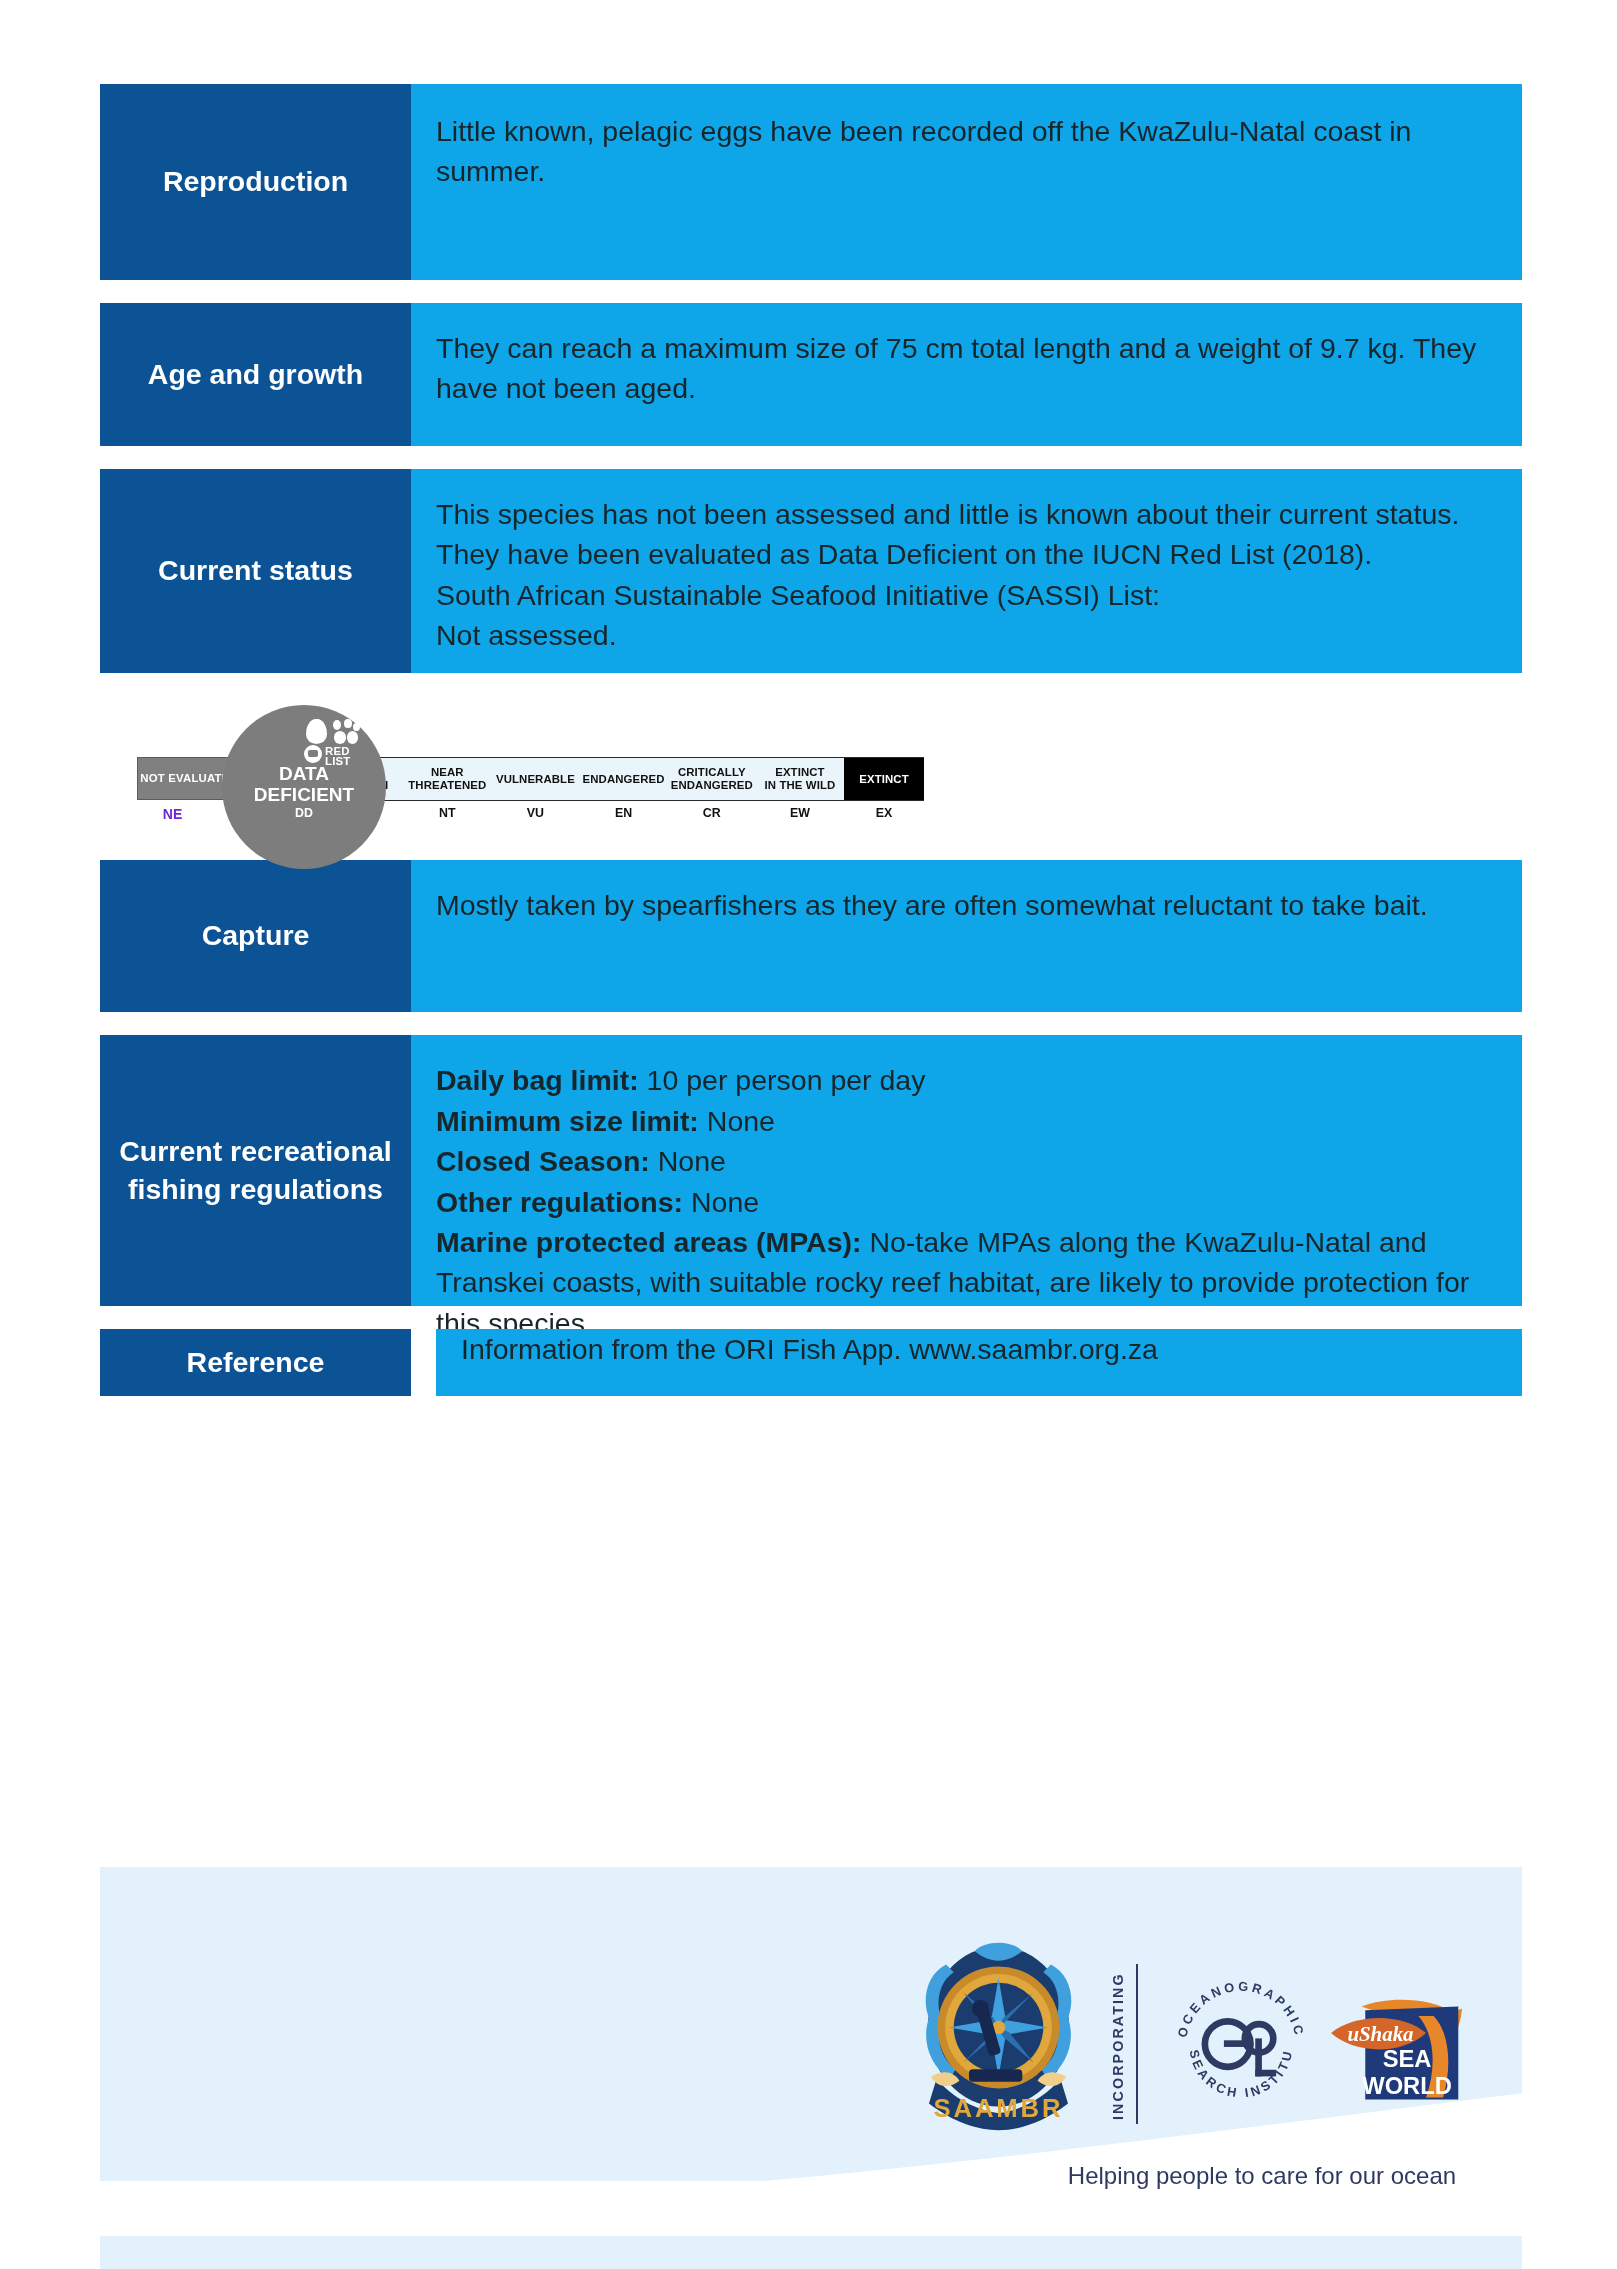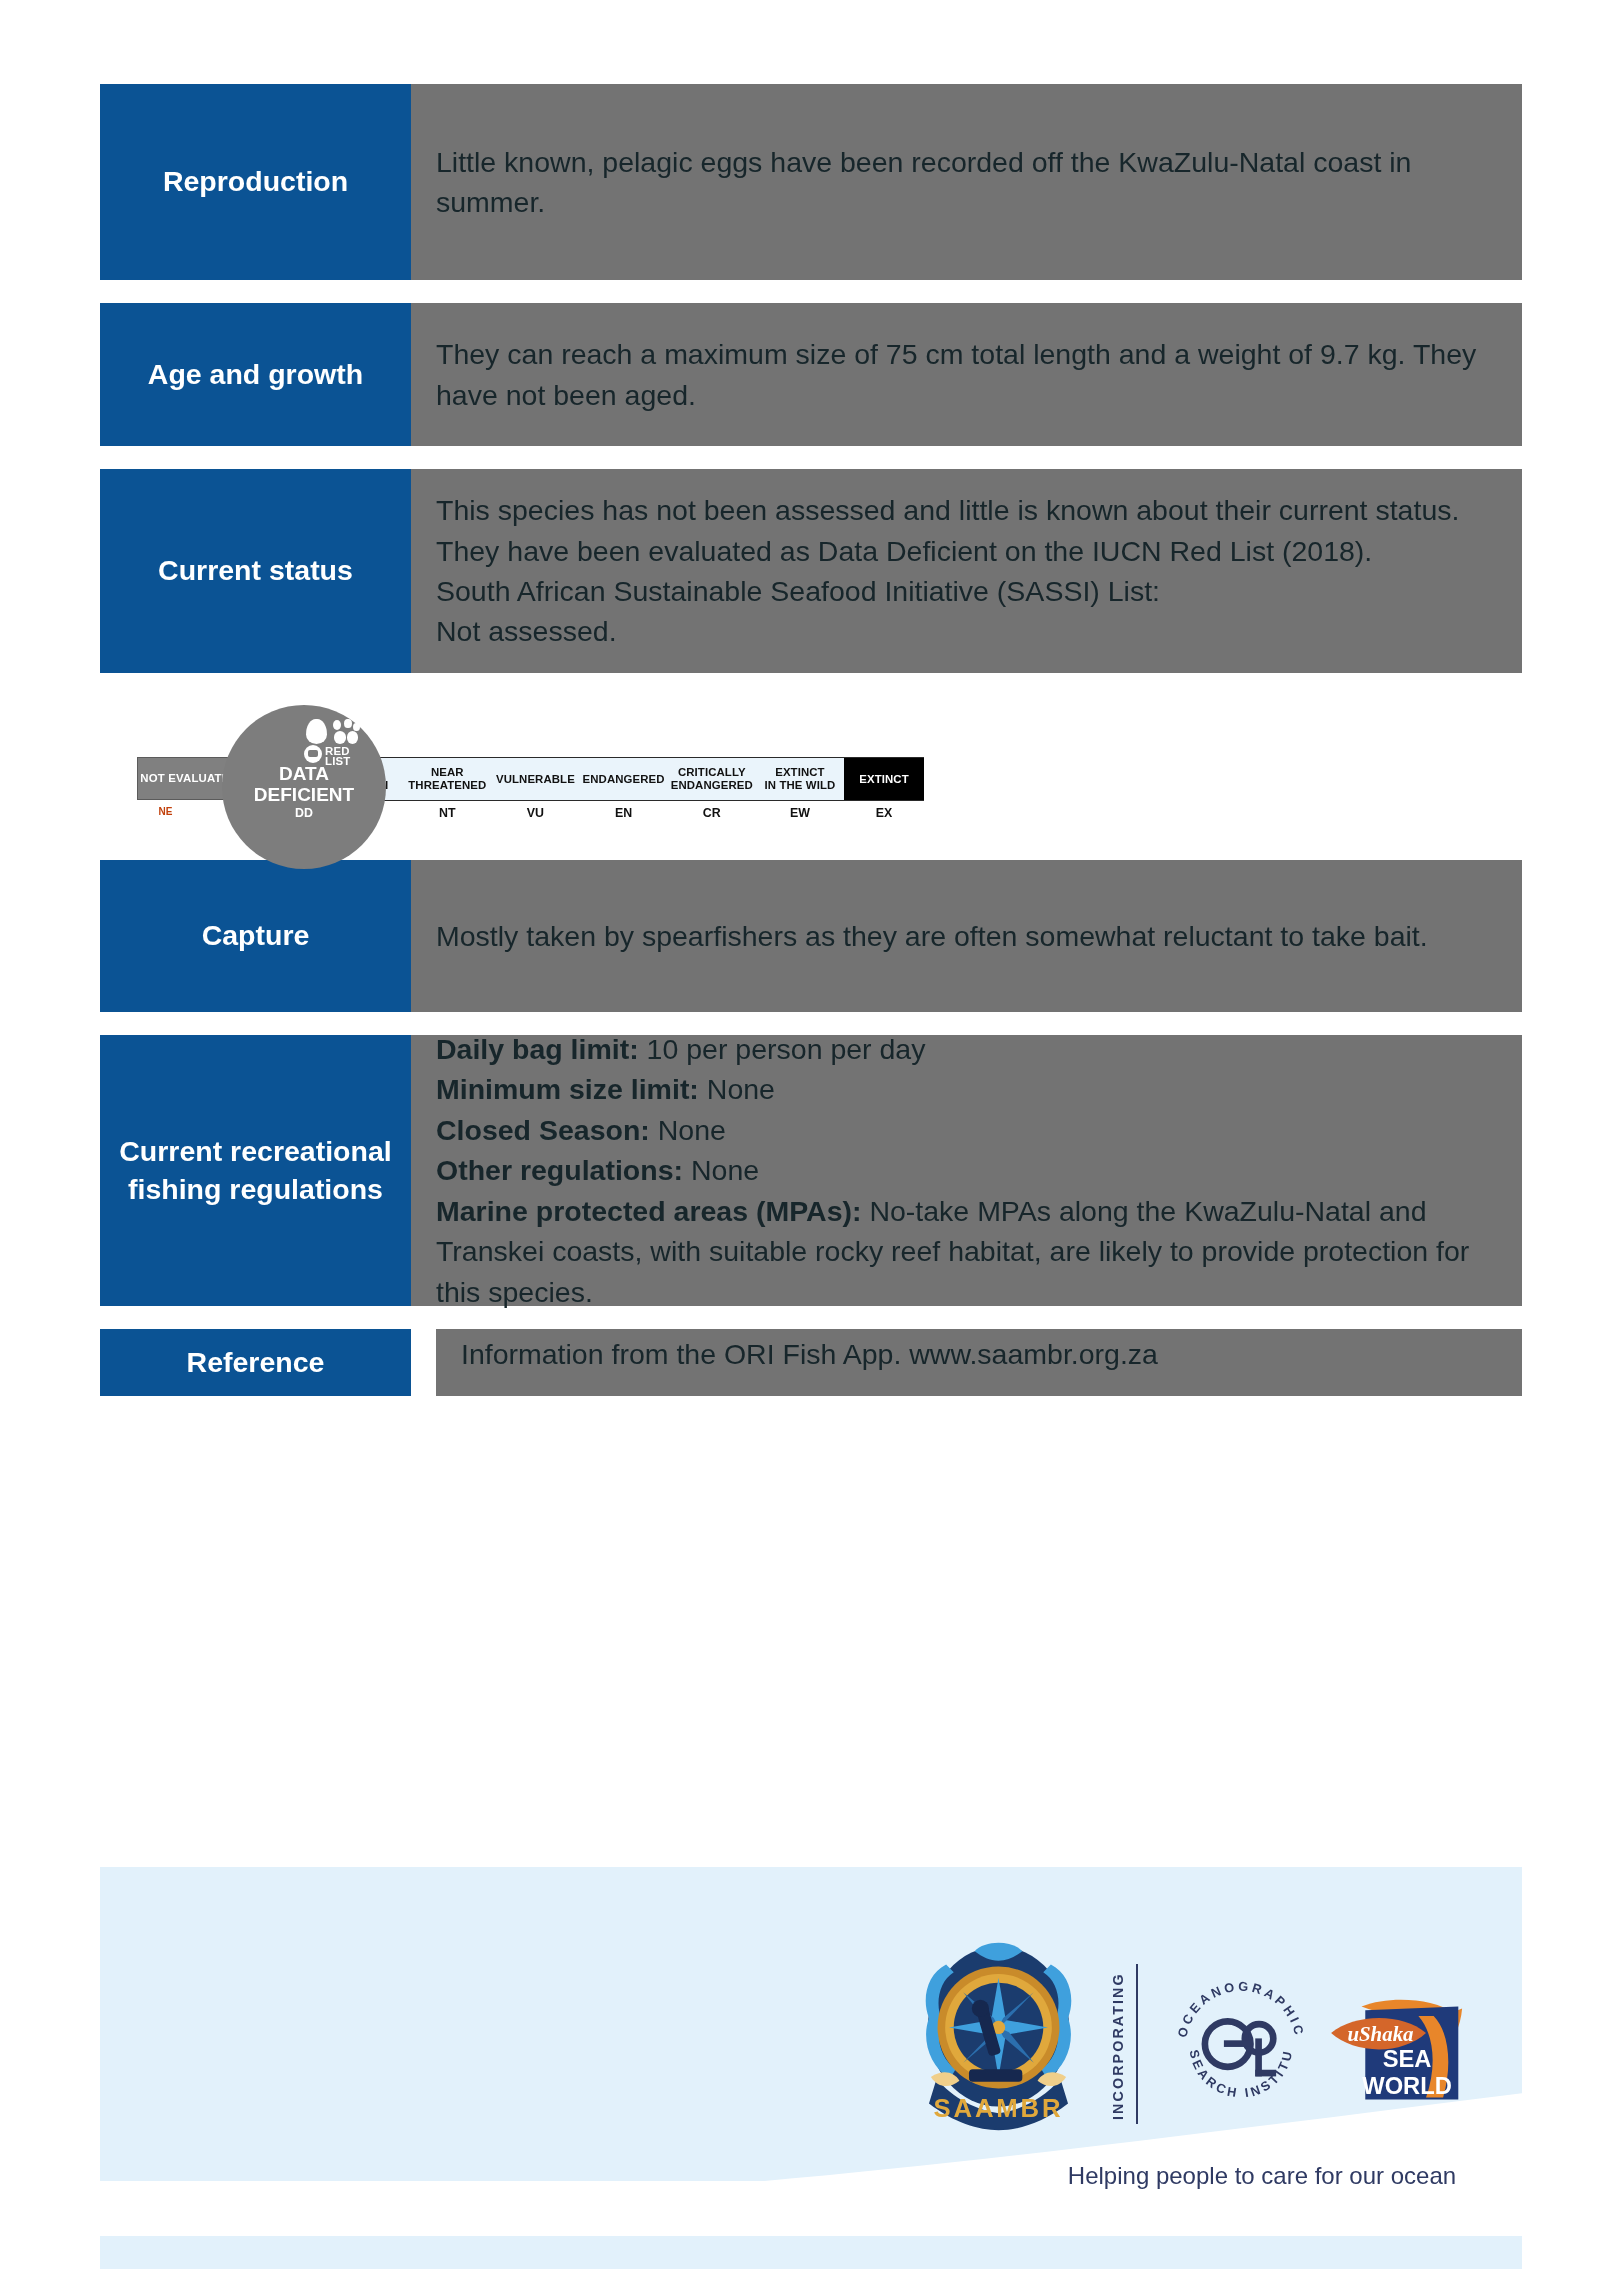"Little known, pelagic eggs have" .row-body { background: #737373 -> #0ea5e9; justify-content: center -> flex-start }
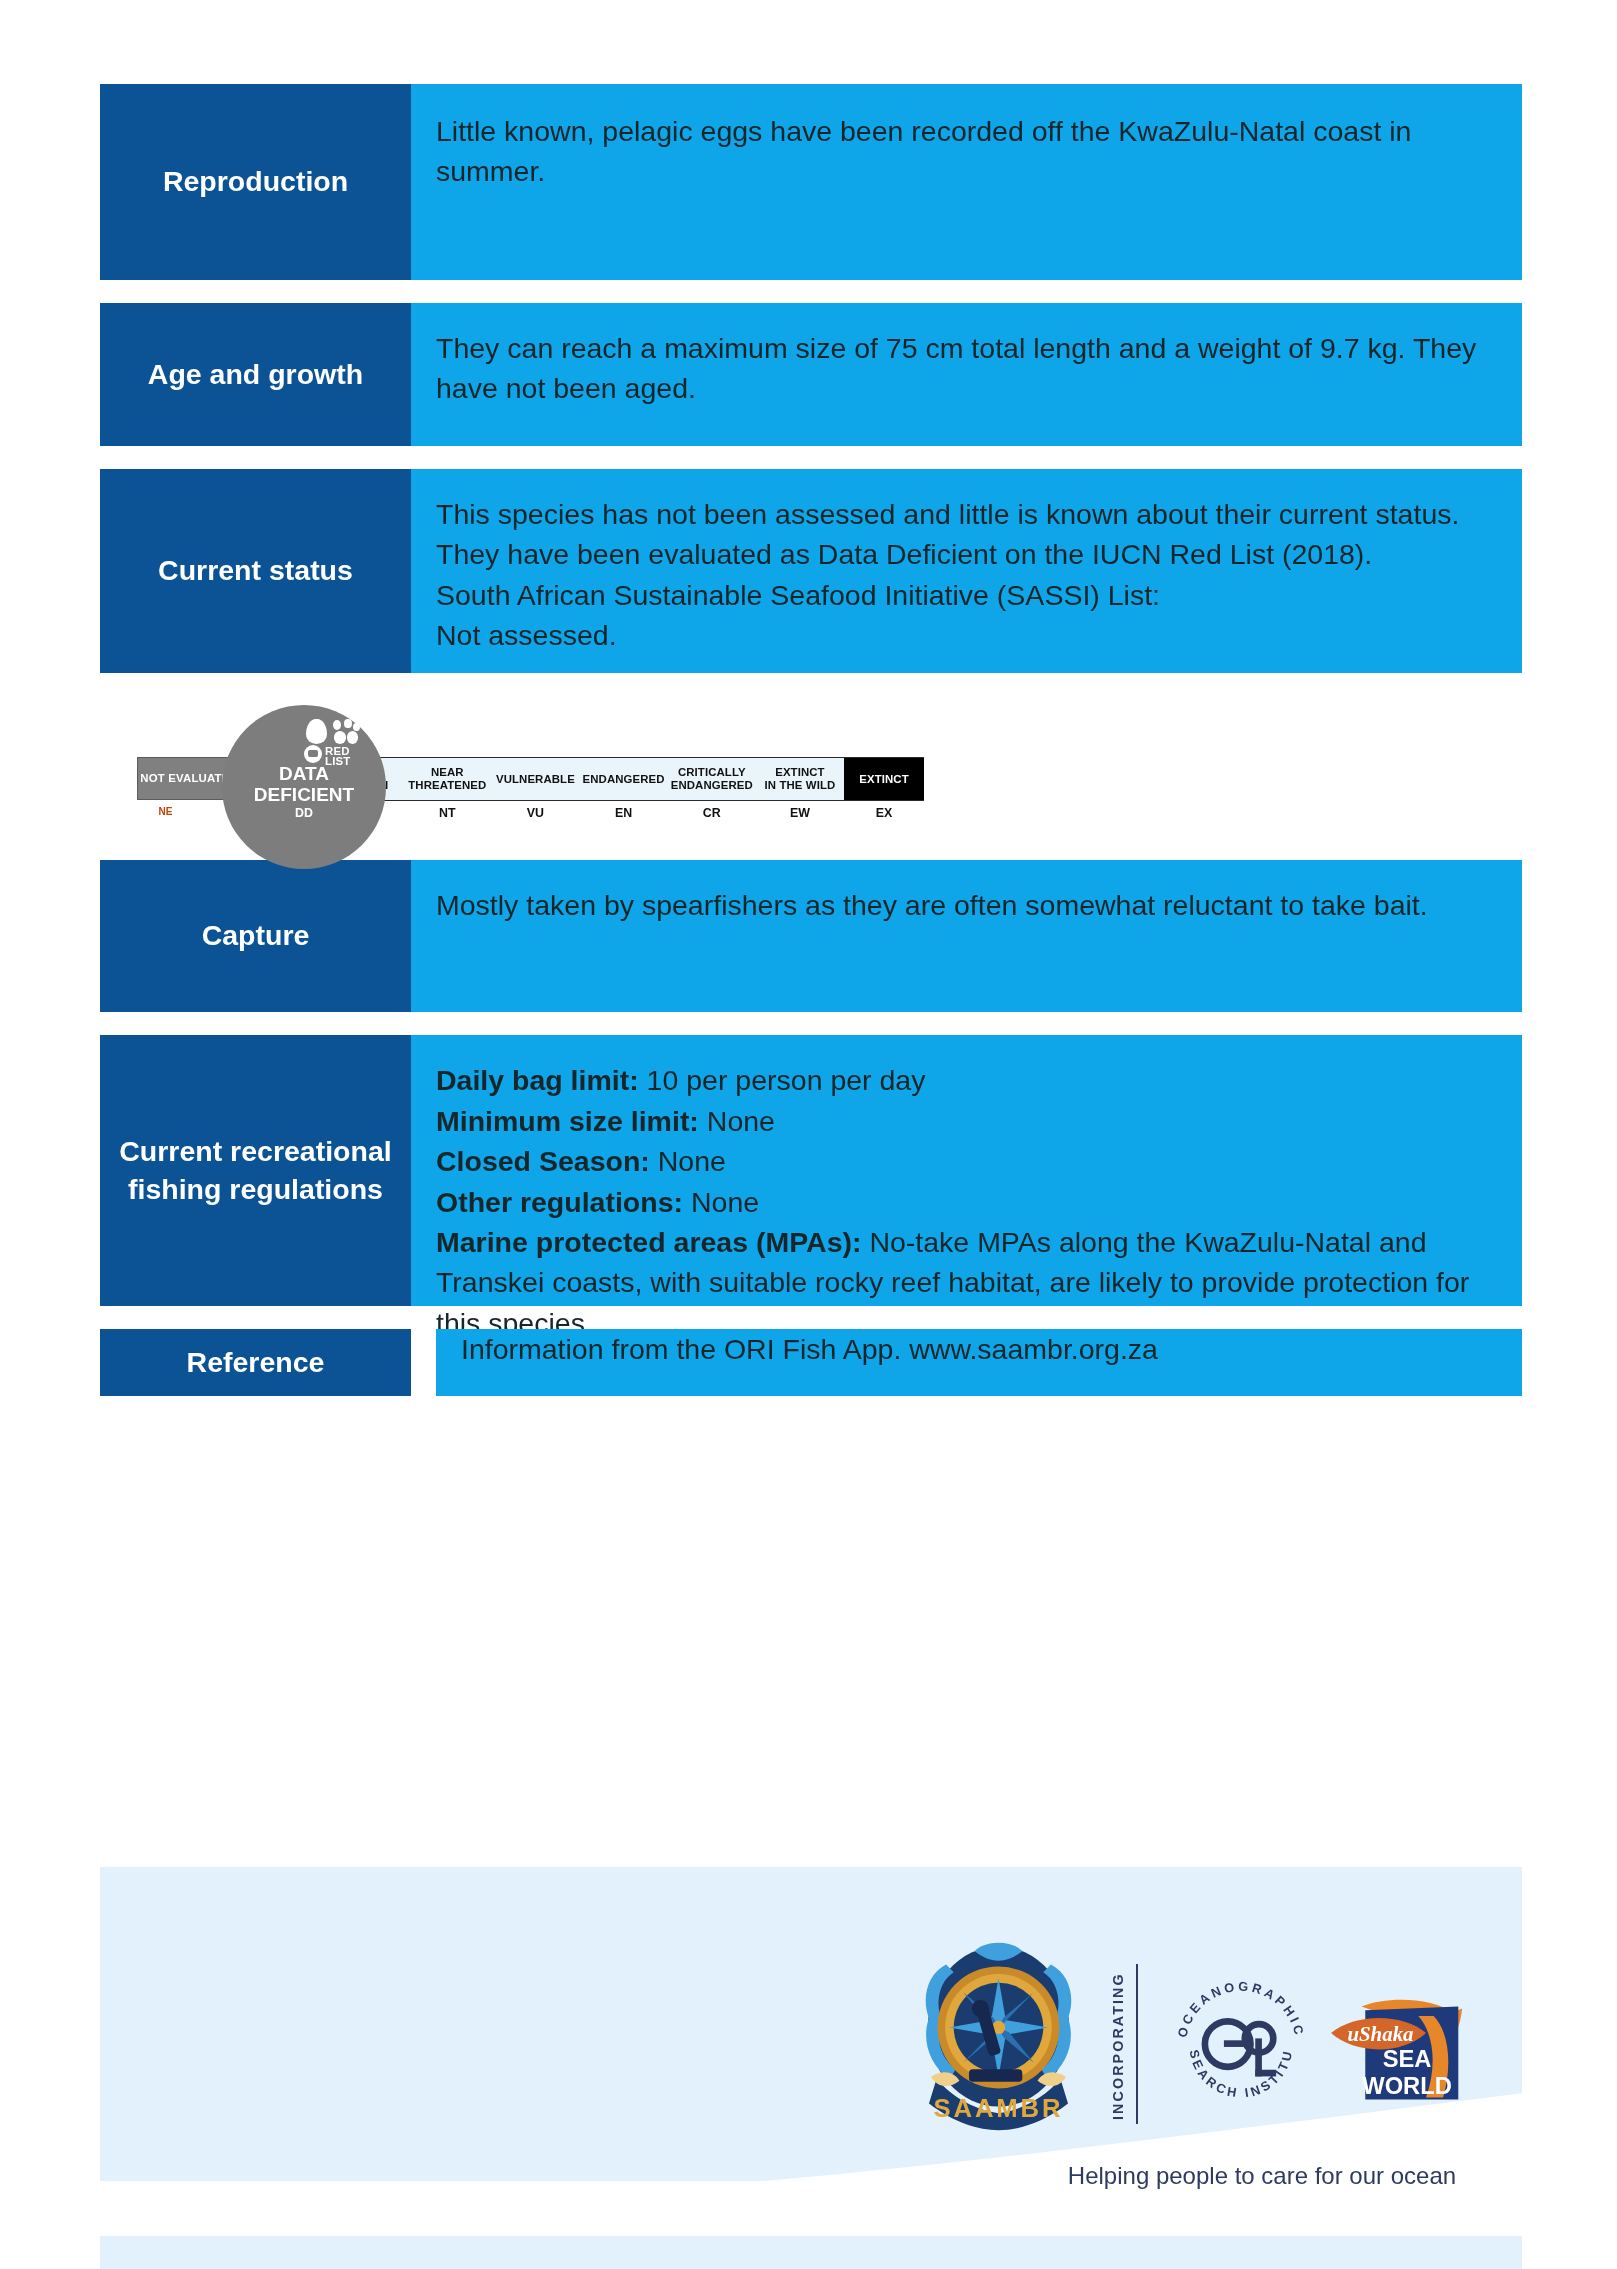"NE" .ne-code { color: #c2410c -> #6d28d9; font-size: 10px -> 14px; left: 13px -> 20px }
